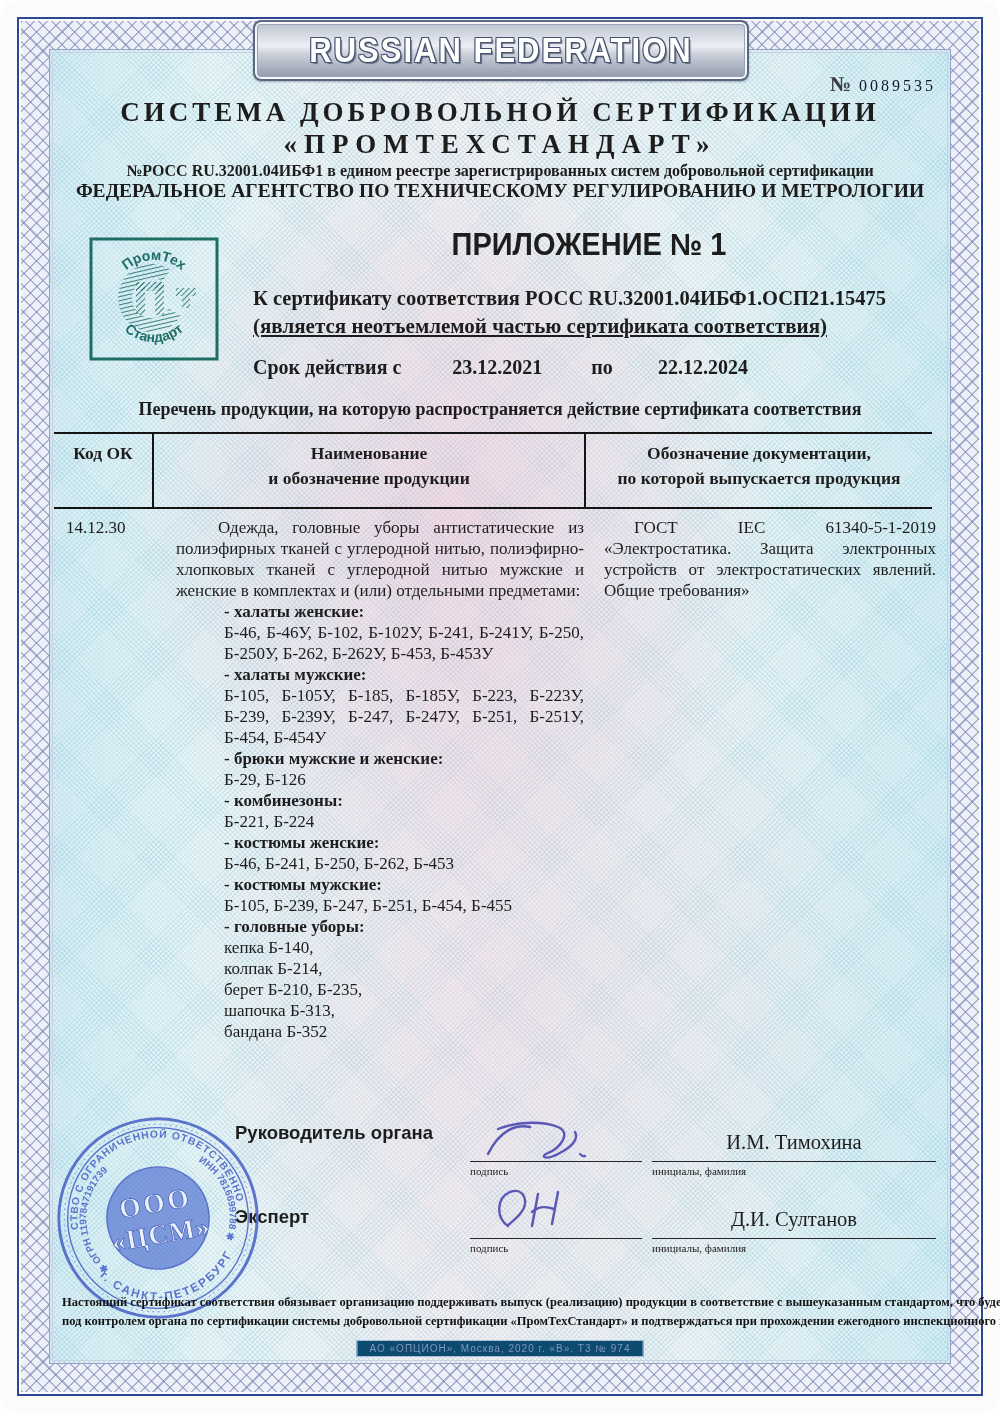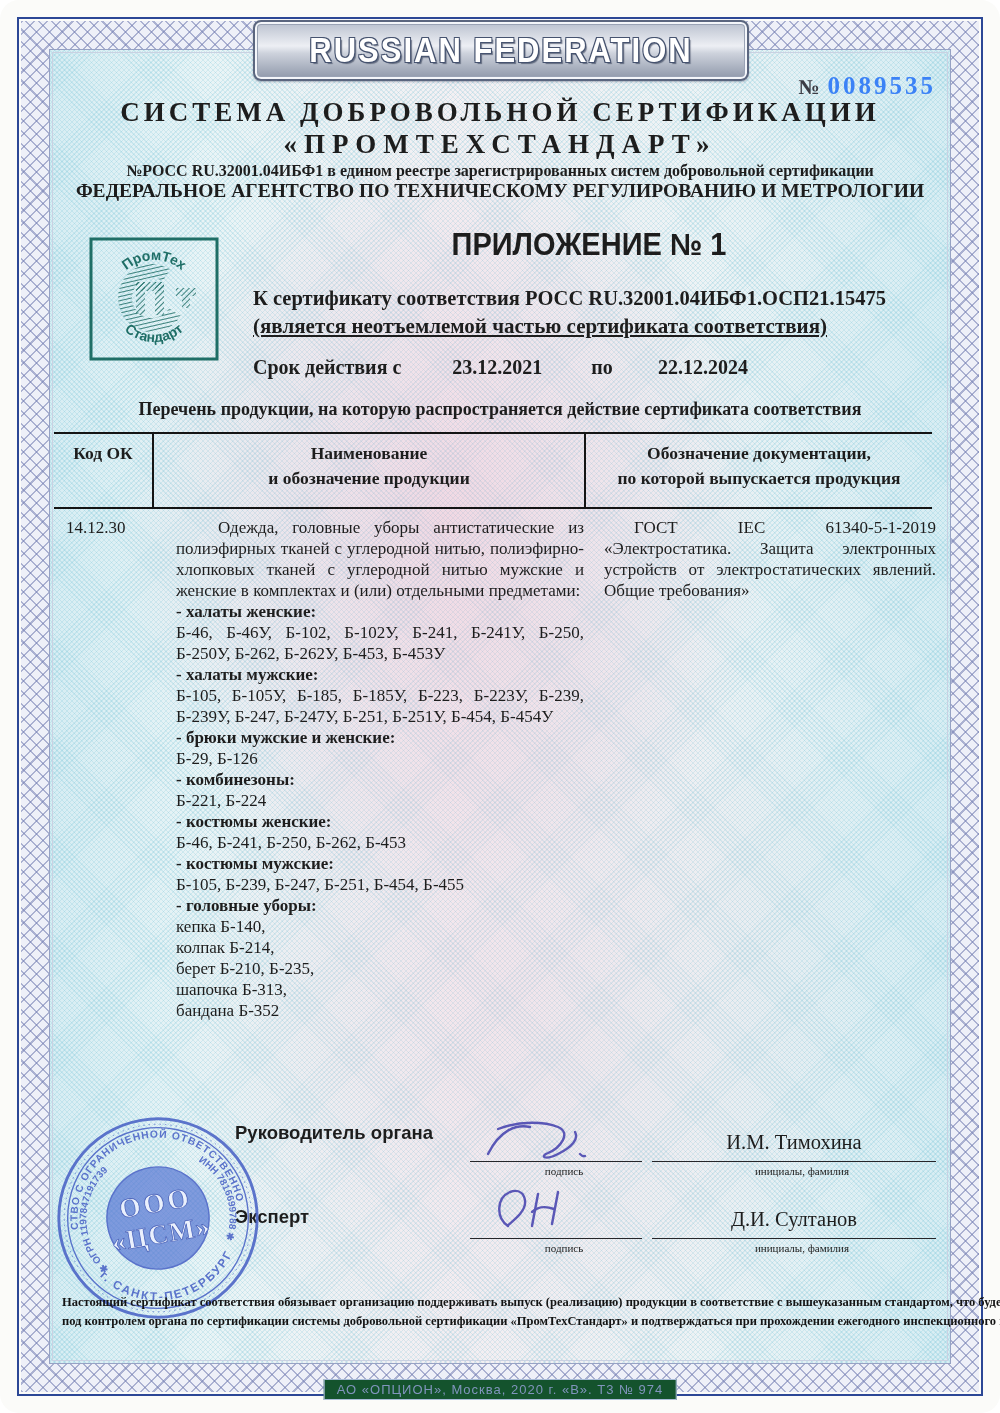"0089535" .cert-no .no-digits { color: #3b82f6 -> #0f172a; font-size: 25px -> 16px; font-weight: bold -> normal }
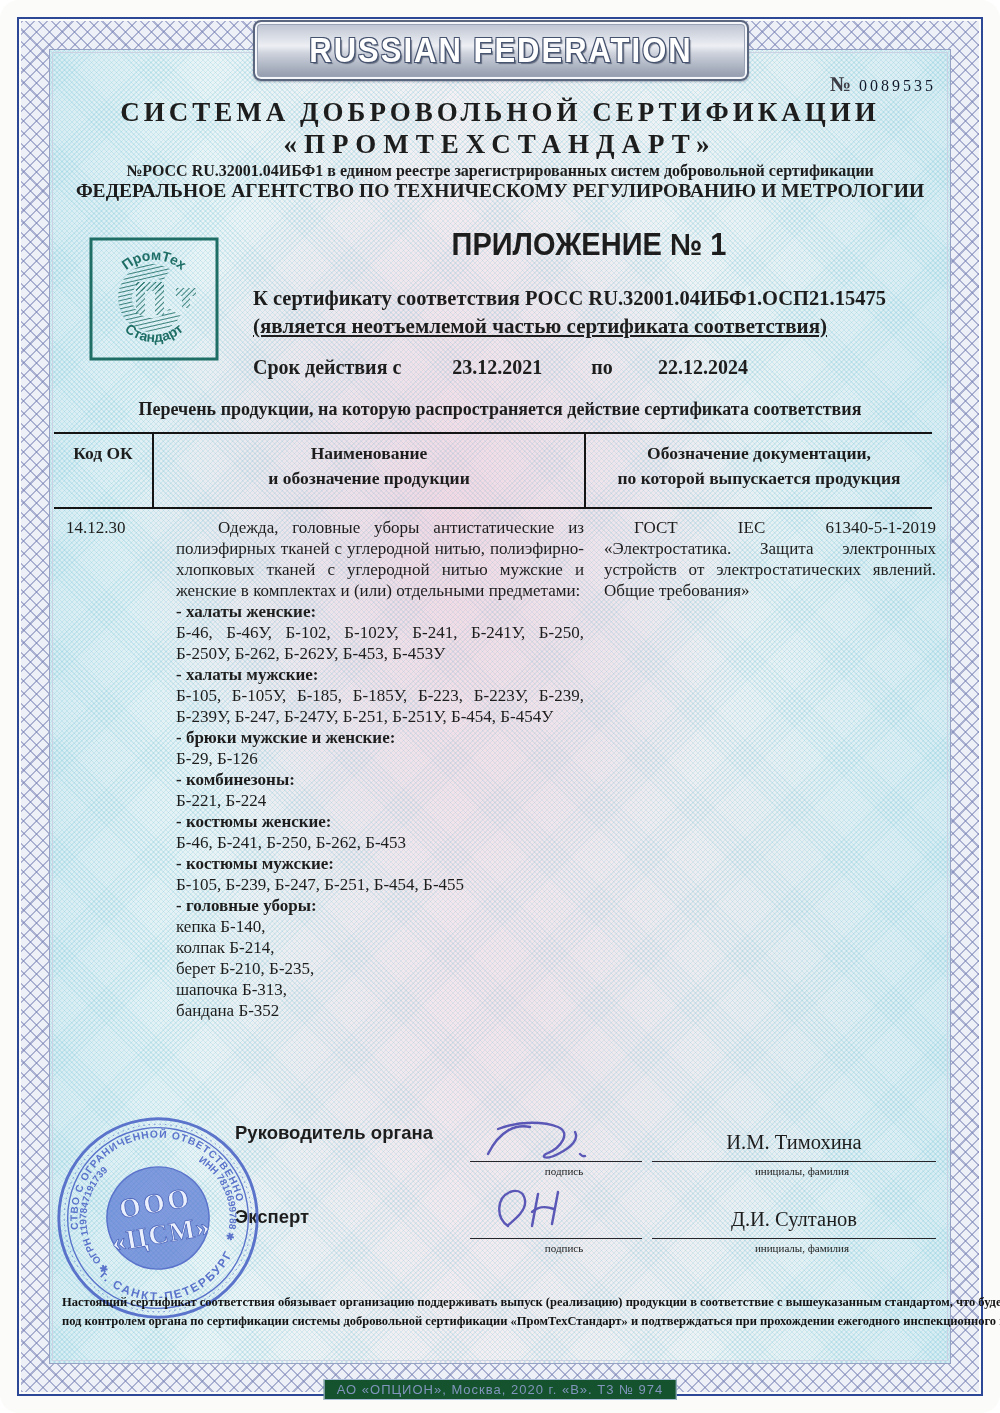"- халаты женские:" .tbl-body .prod .pline { padding-left: none -> 48px }
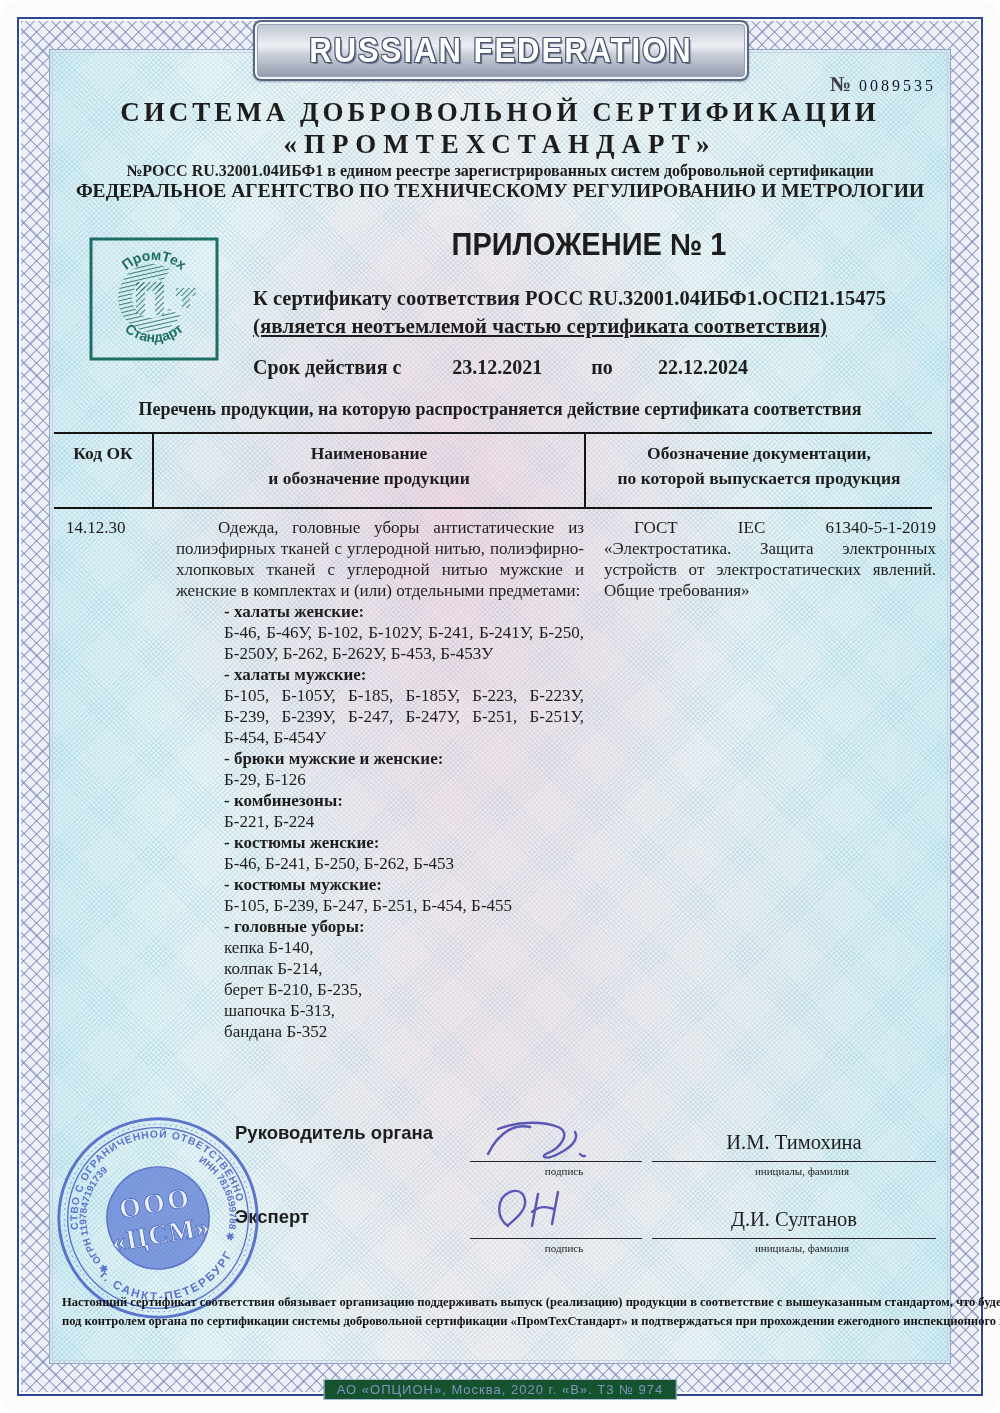"подпись" .cap { padding-left: 8px -> none; text-align: center -> none }
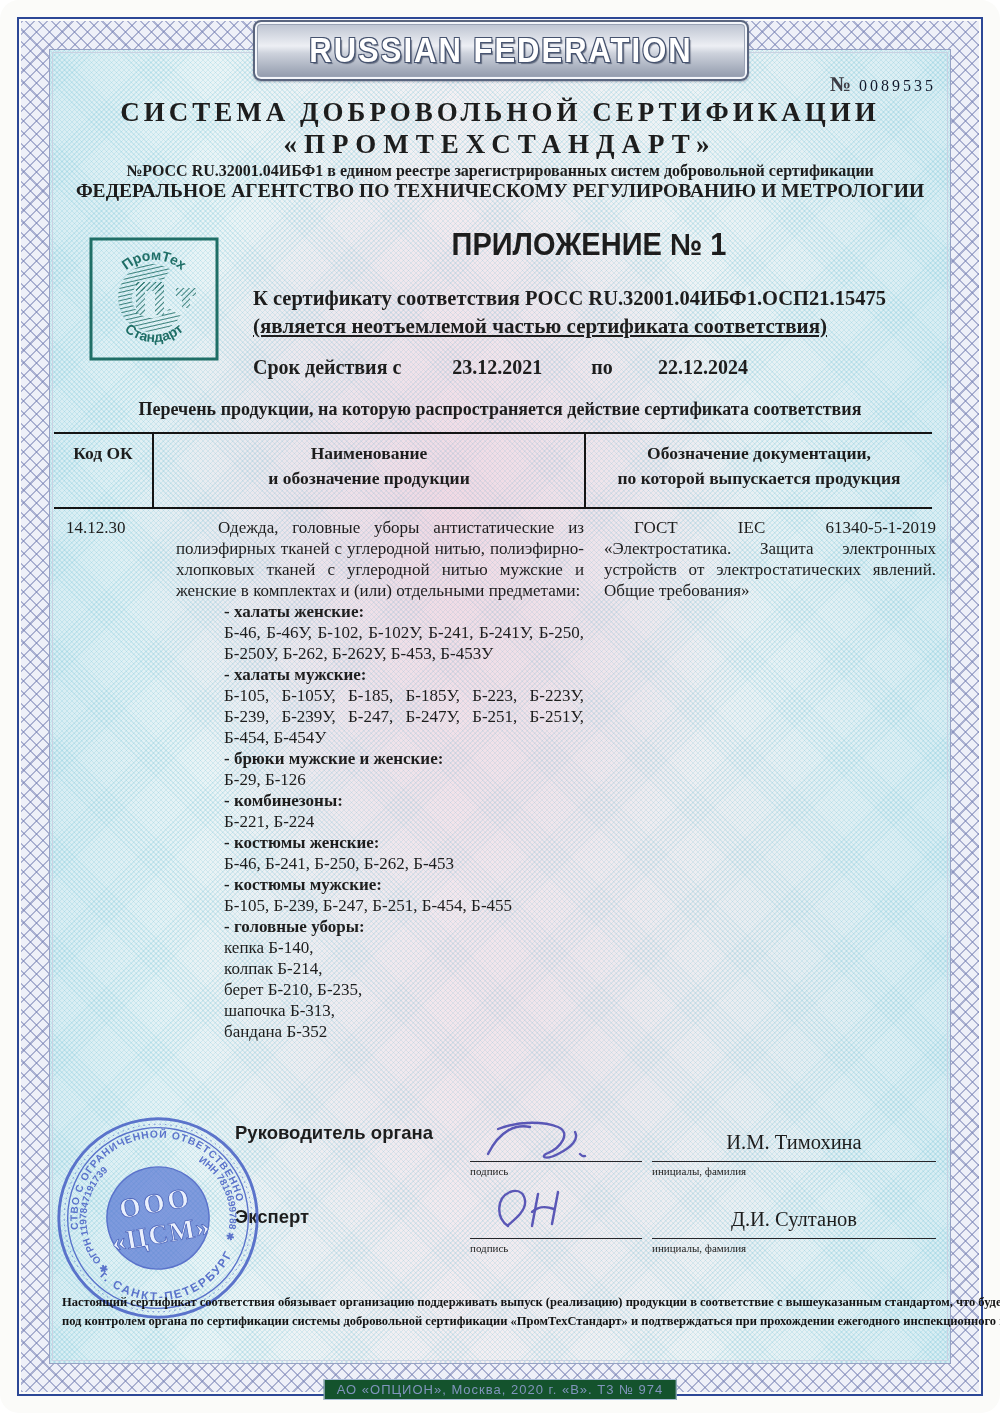"АО «ОПЦИОН», Москва, 2020 г." .print-box { background: #14532d -> #0c4a6e; font-size: 13px -> 10px; top: 1379px -> 1340px }
